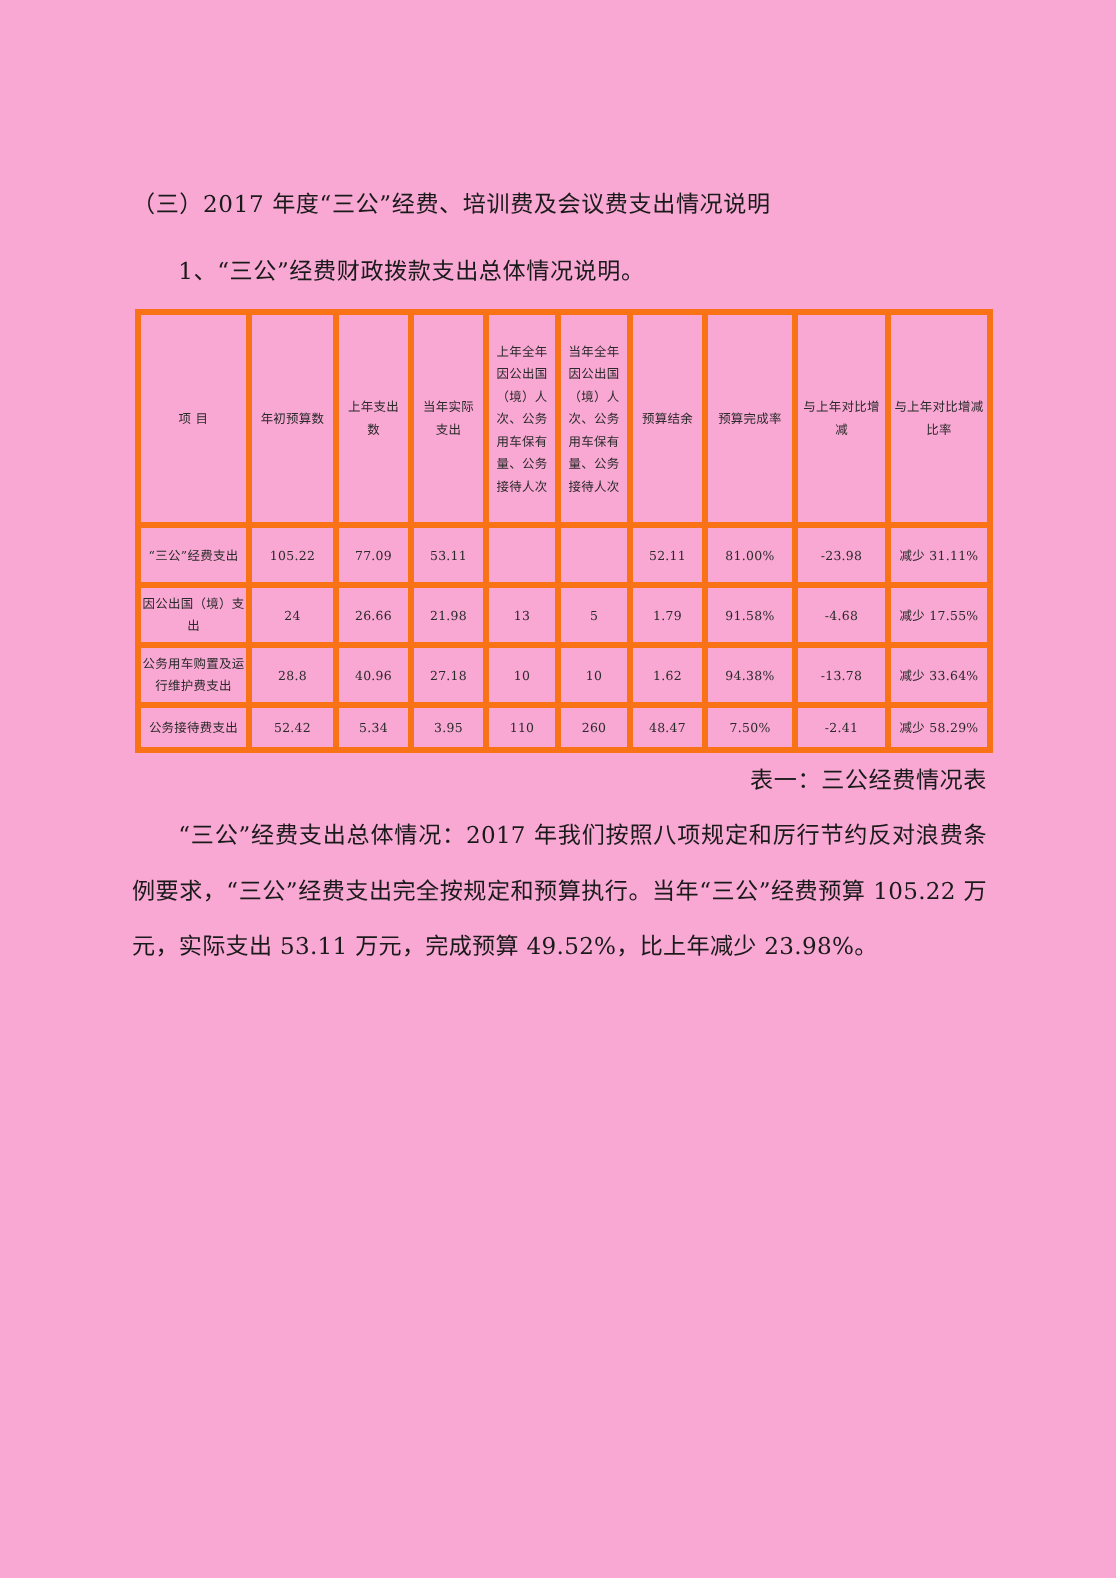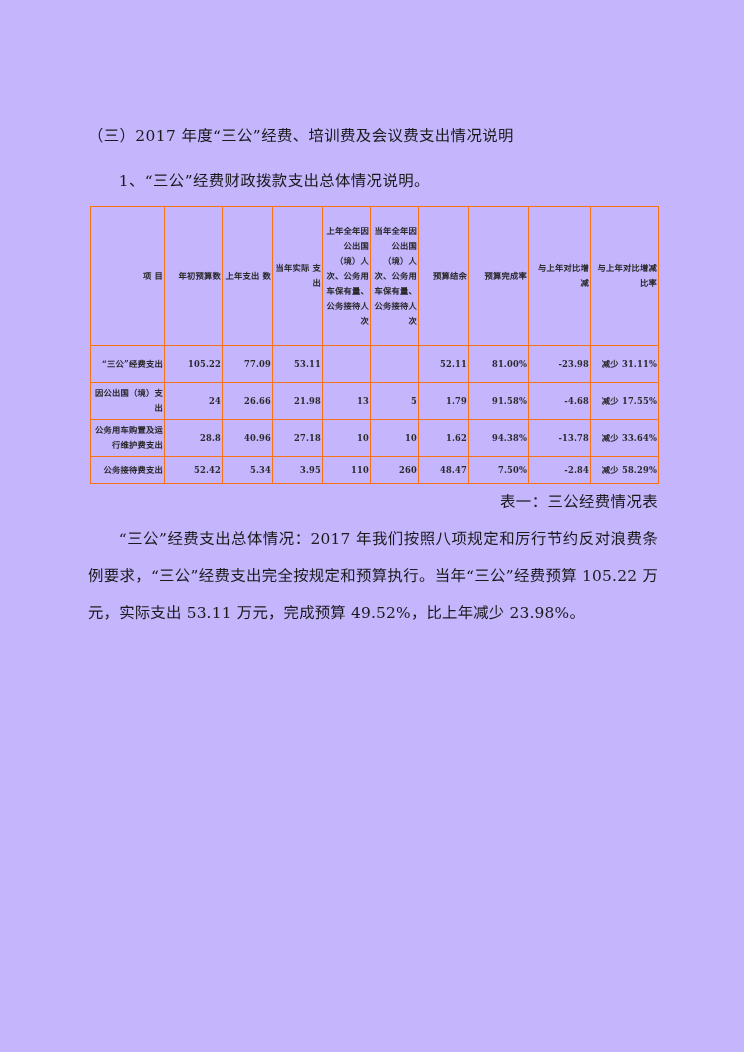"（三）2017 年度“三公”经费、培训费及会议费支出情况说明" .page { background: #c4b5fd -> #f9a8d4 }
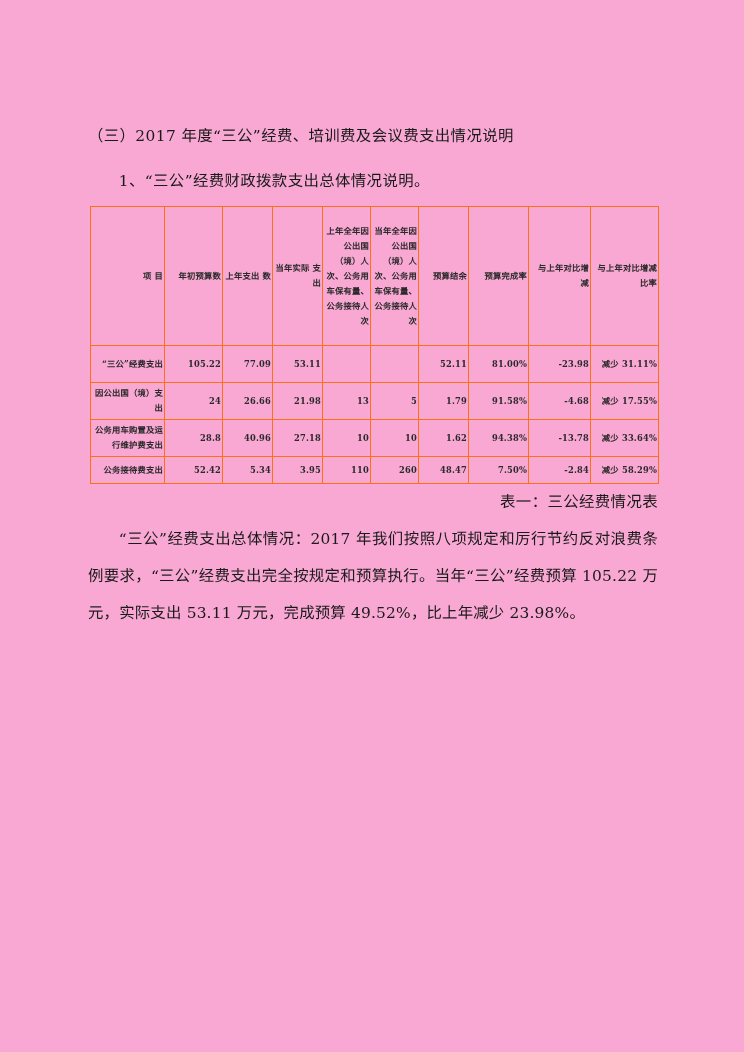"上年全年因公出国（境）人次、公务用车保有量、公务接待人次" table.fin th, table.fin td { border: 1px solid #f97316 -> 4px solid #f97316; font-weight: bold -> normal; text-align: right -> center }
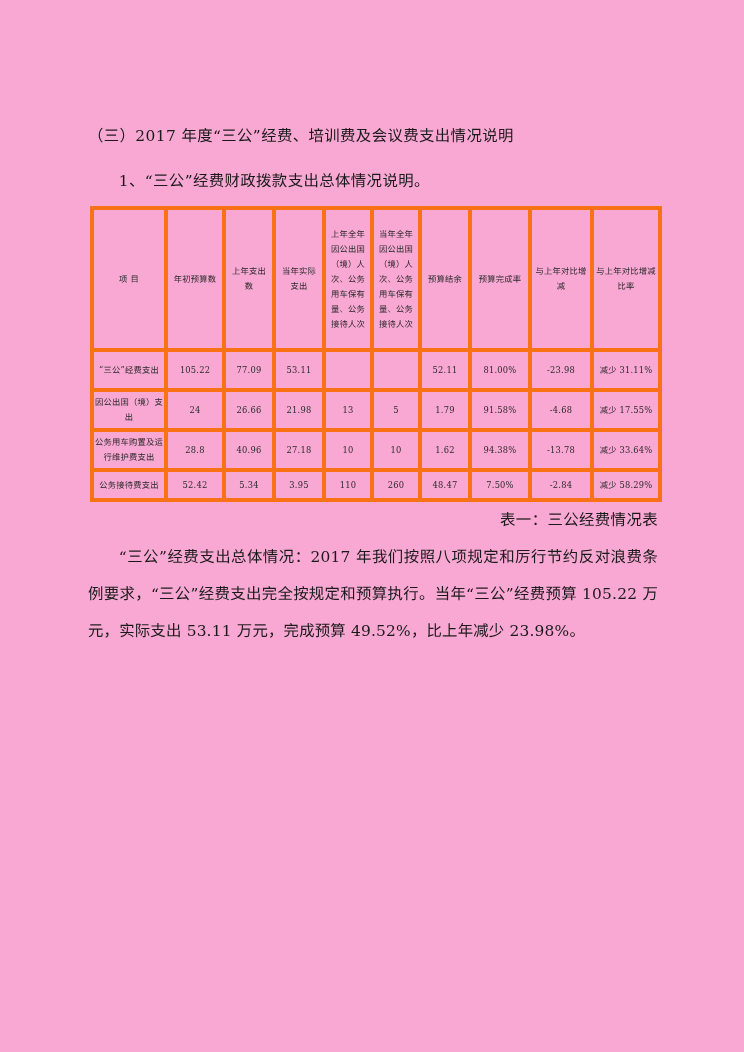"-2.84" td.num { text: -2.84 -> -2.41 }
